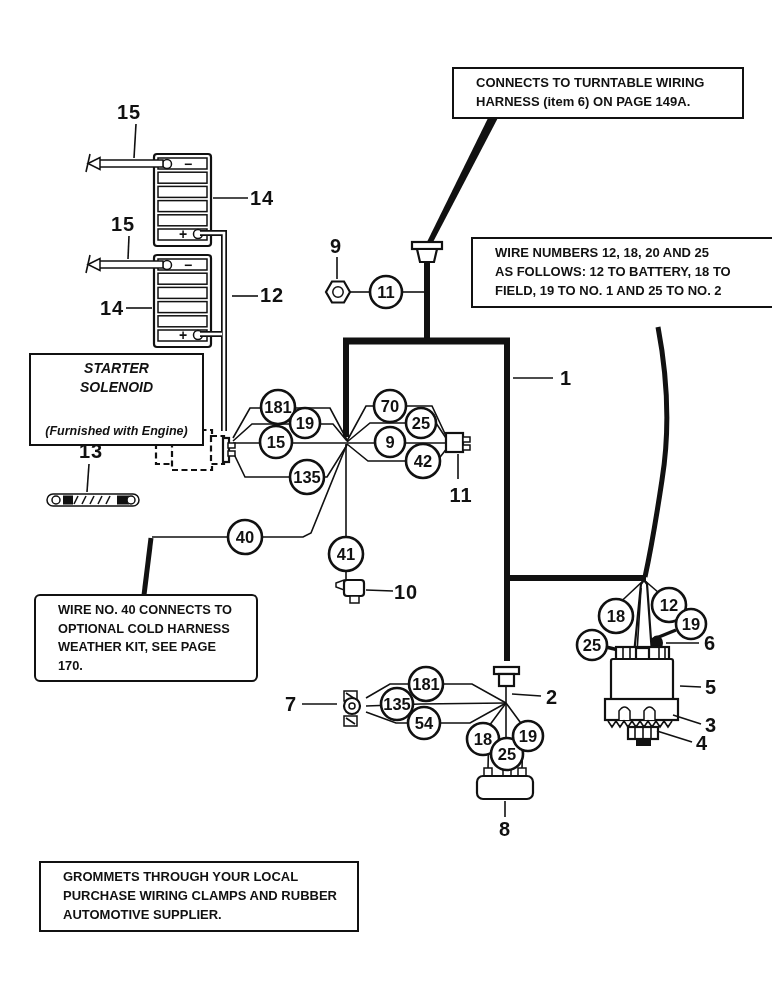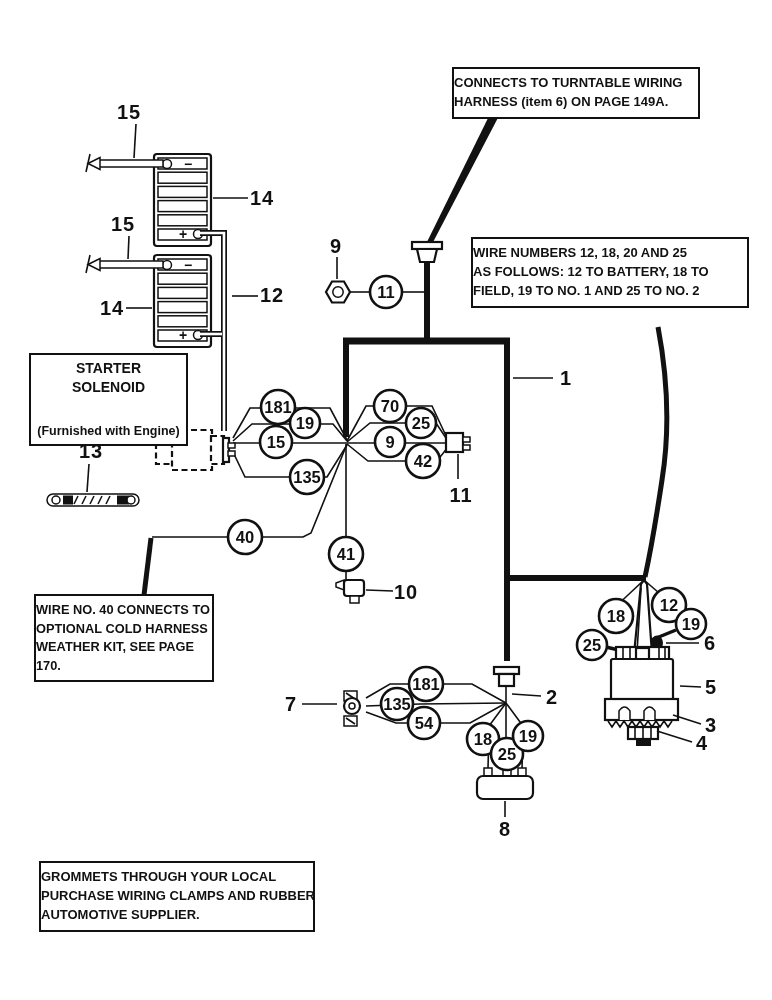"CONNECTS TO TURNTABLE WIRING" .note-left { padding: 5px 0 -> 5px 22px }
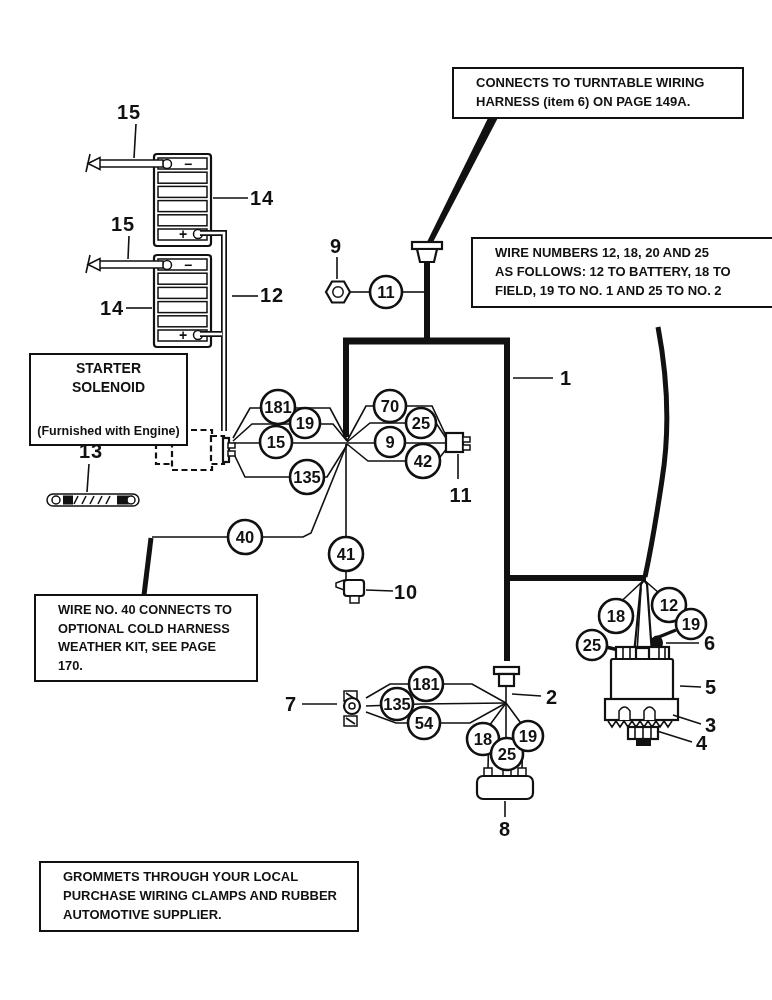"STARTER" #note-solenoid { font-style: none -> italic; padding: 4px 4px -> 4px 12px }
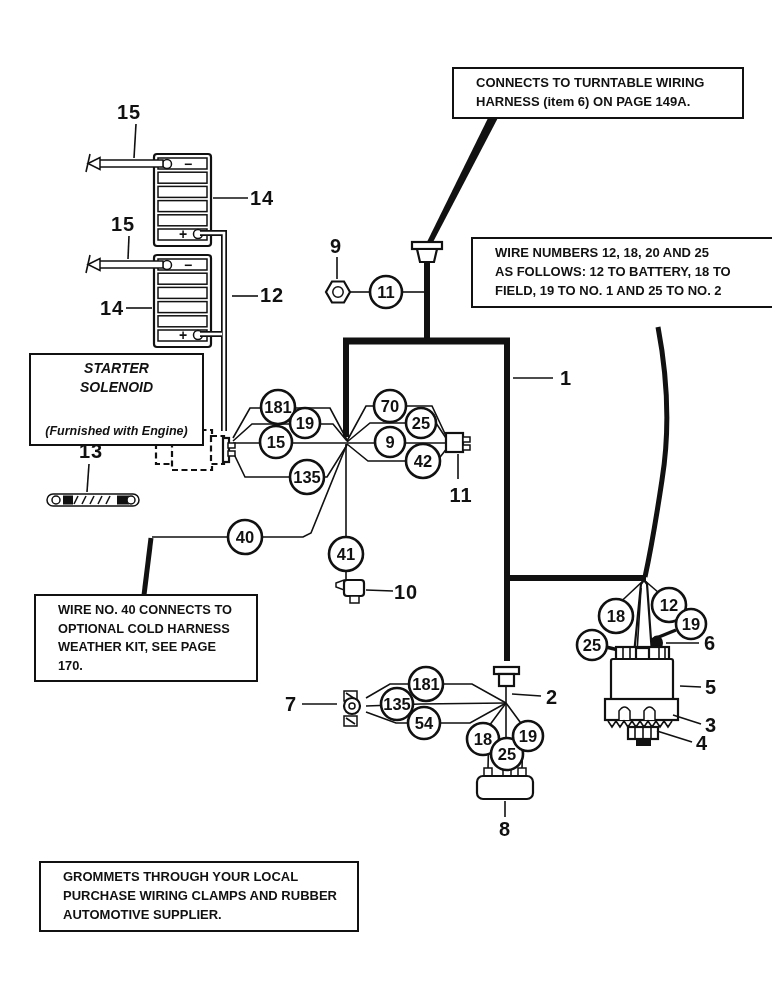"WIRE NO. 40 CONNECTS TO" div.note { border-radius: none -> 6px }
